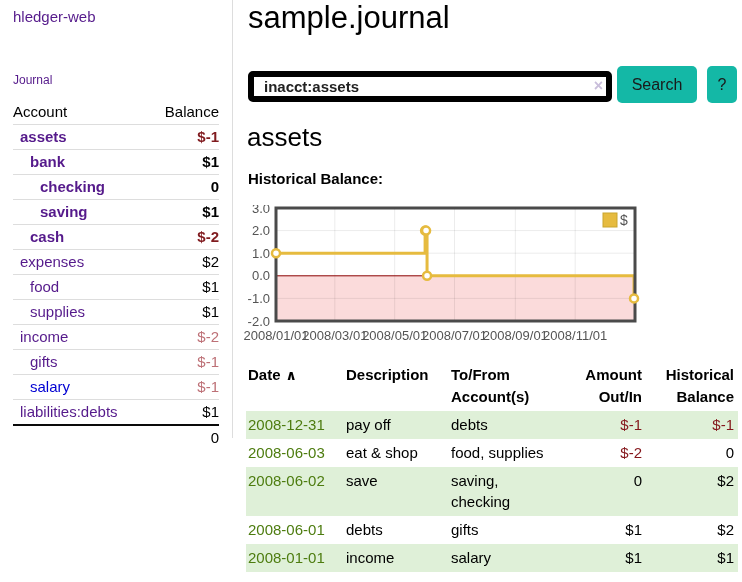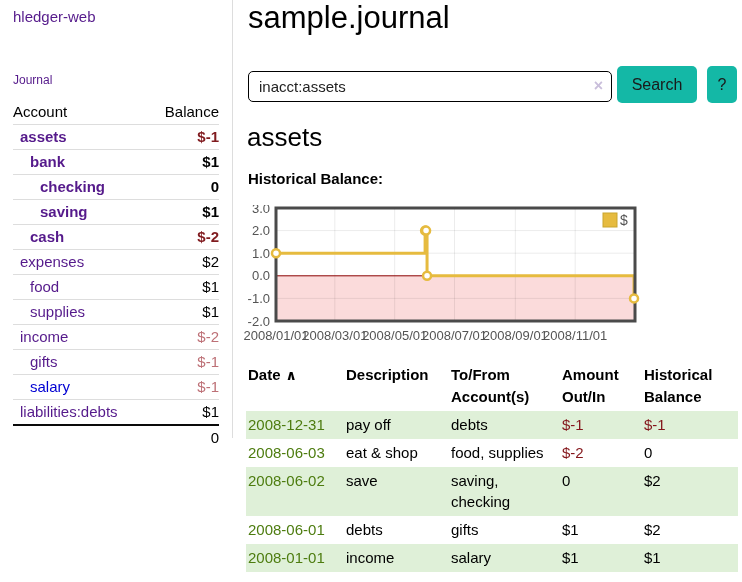"inacct:assets" .search-input { border: 1px solid #000000 -> 6px solid #000000; font-weight: none -> bold }
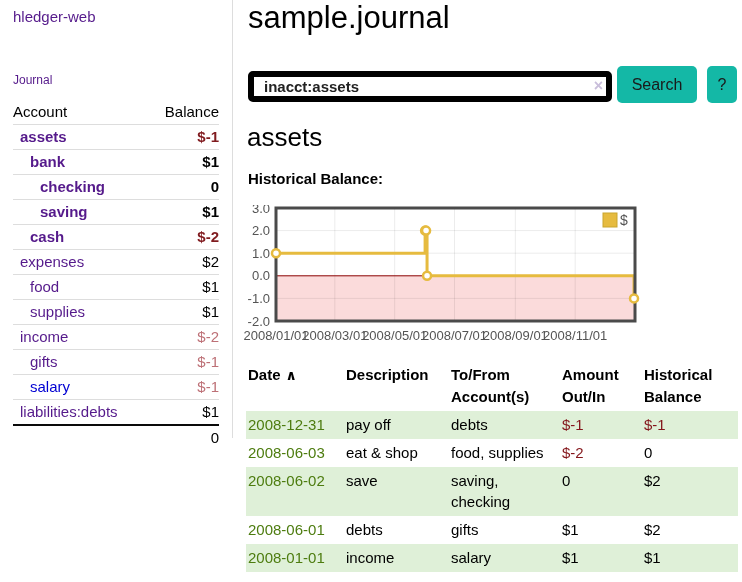"Amount Out/In" table.register th.ar, table.register td.ar { text-align: none -> right }
